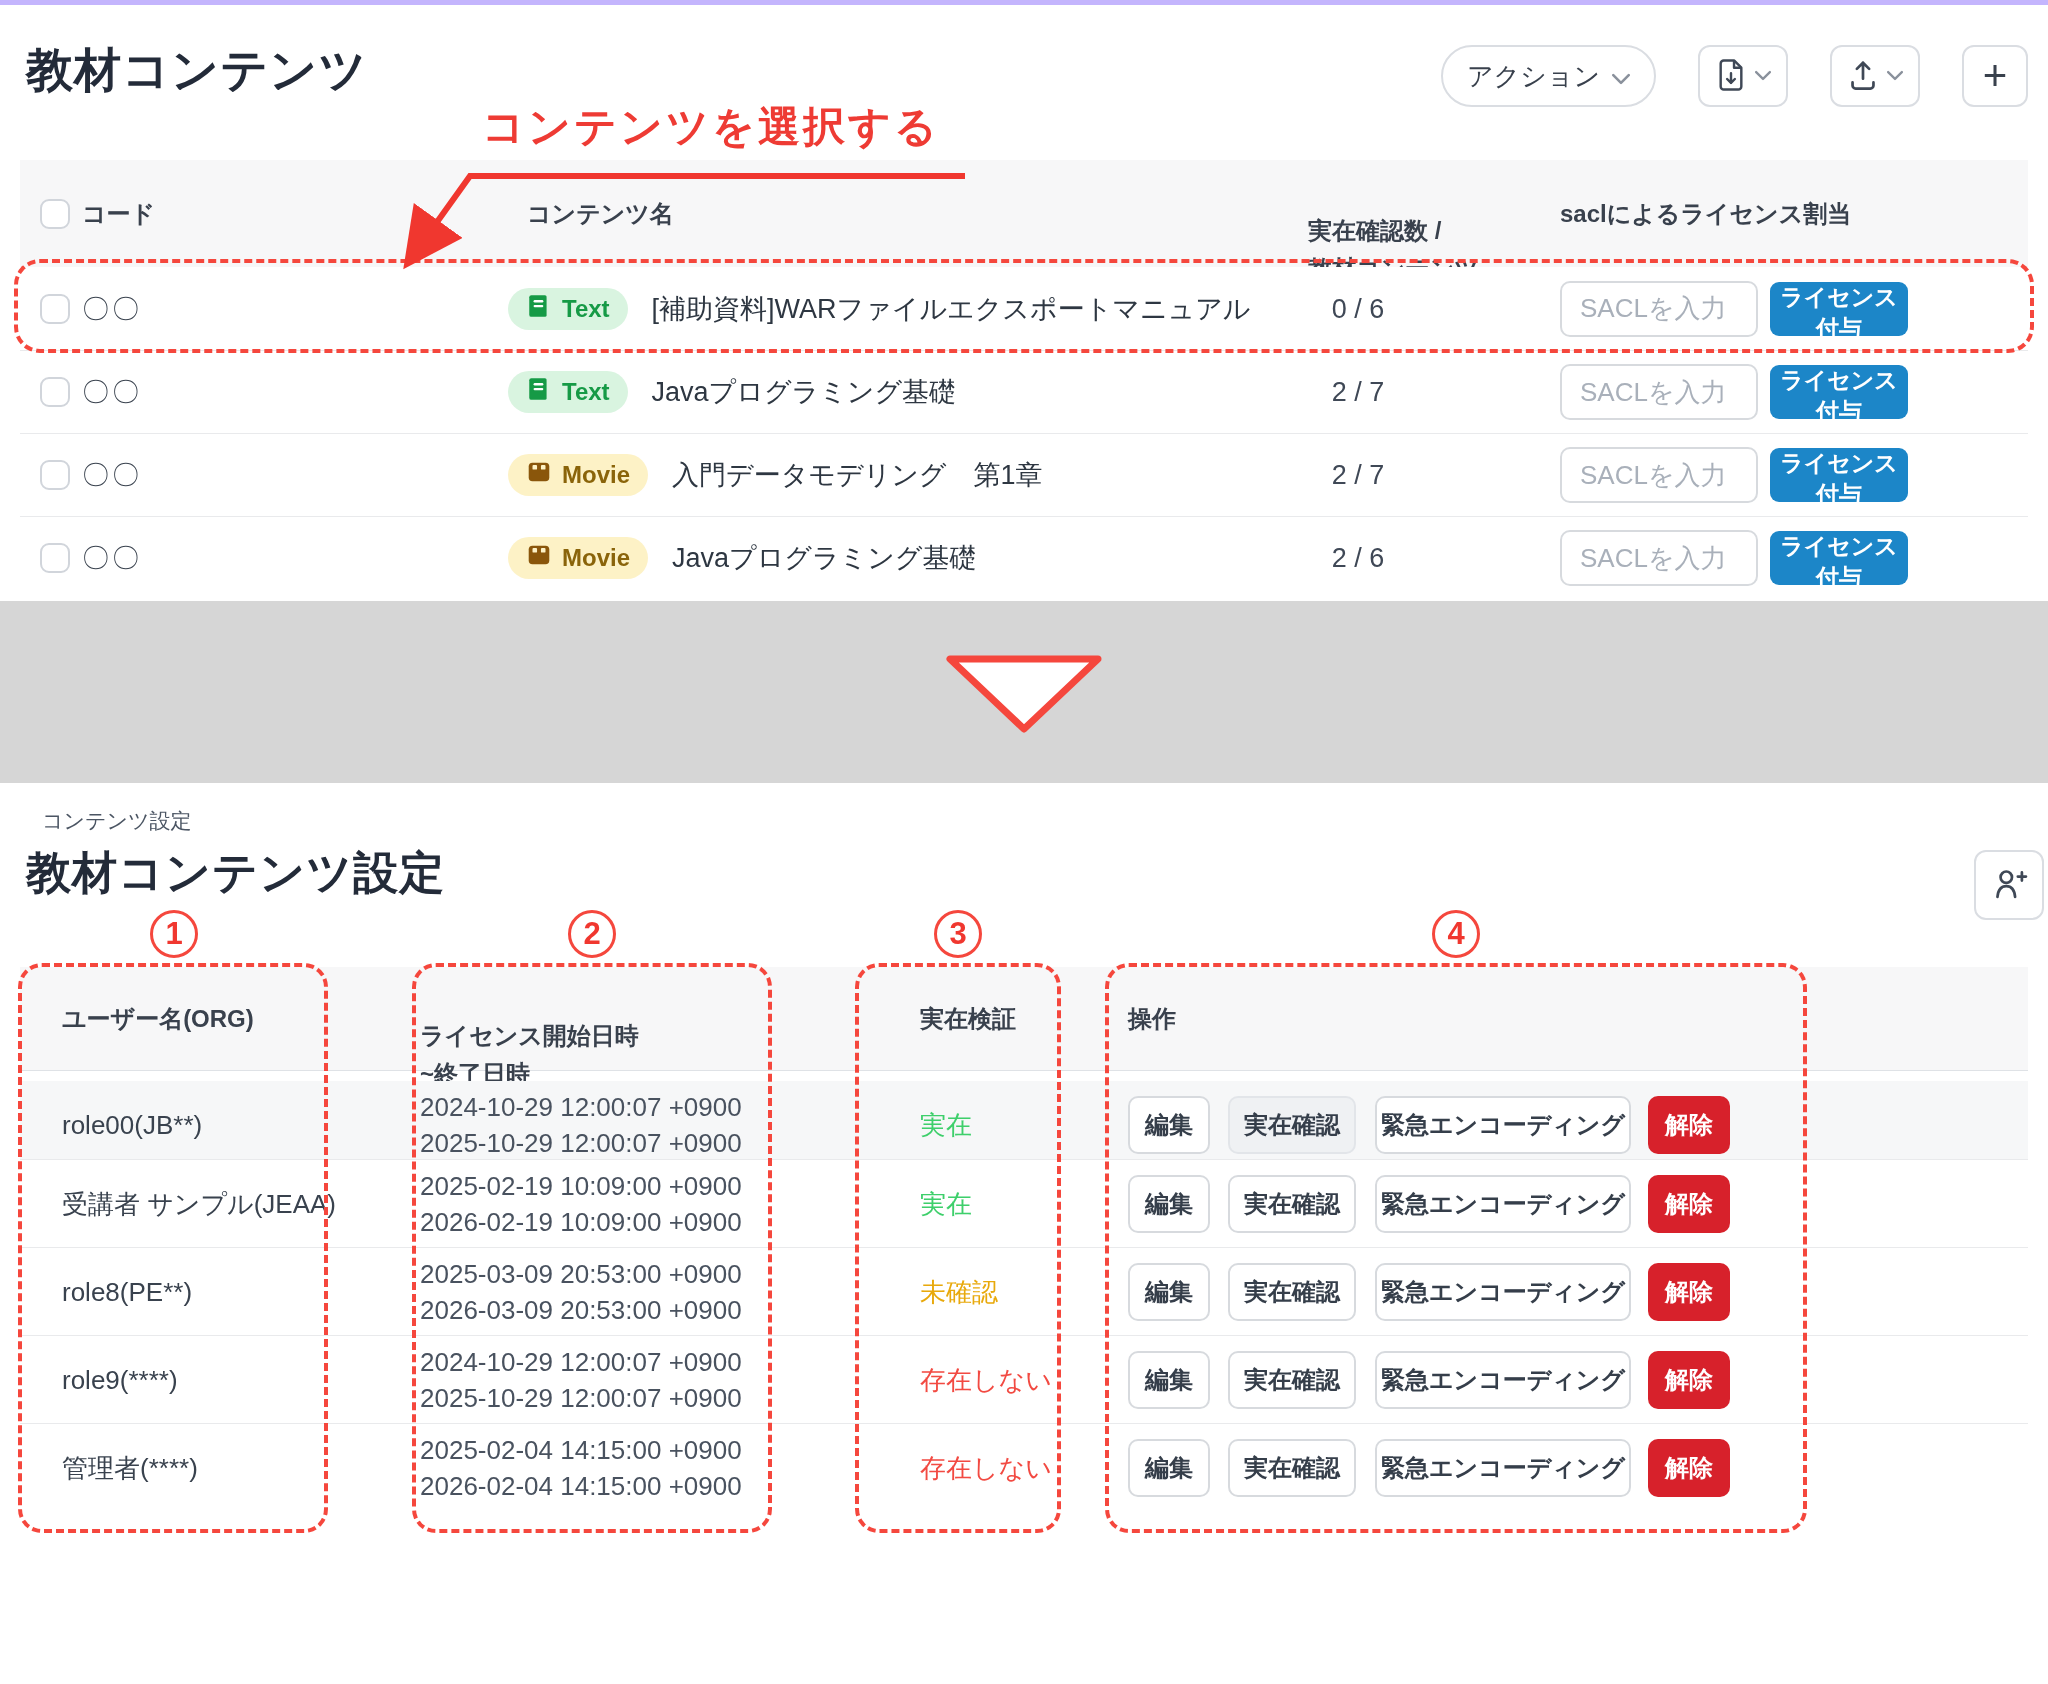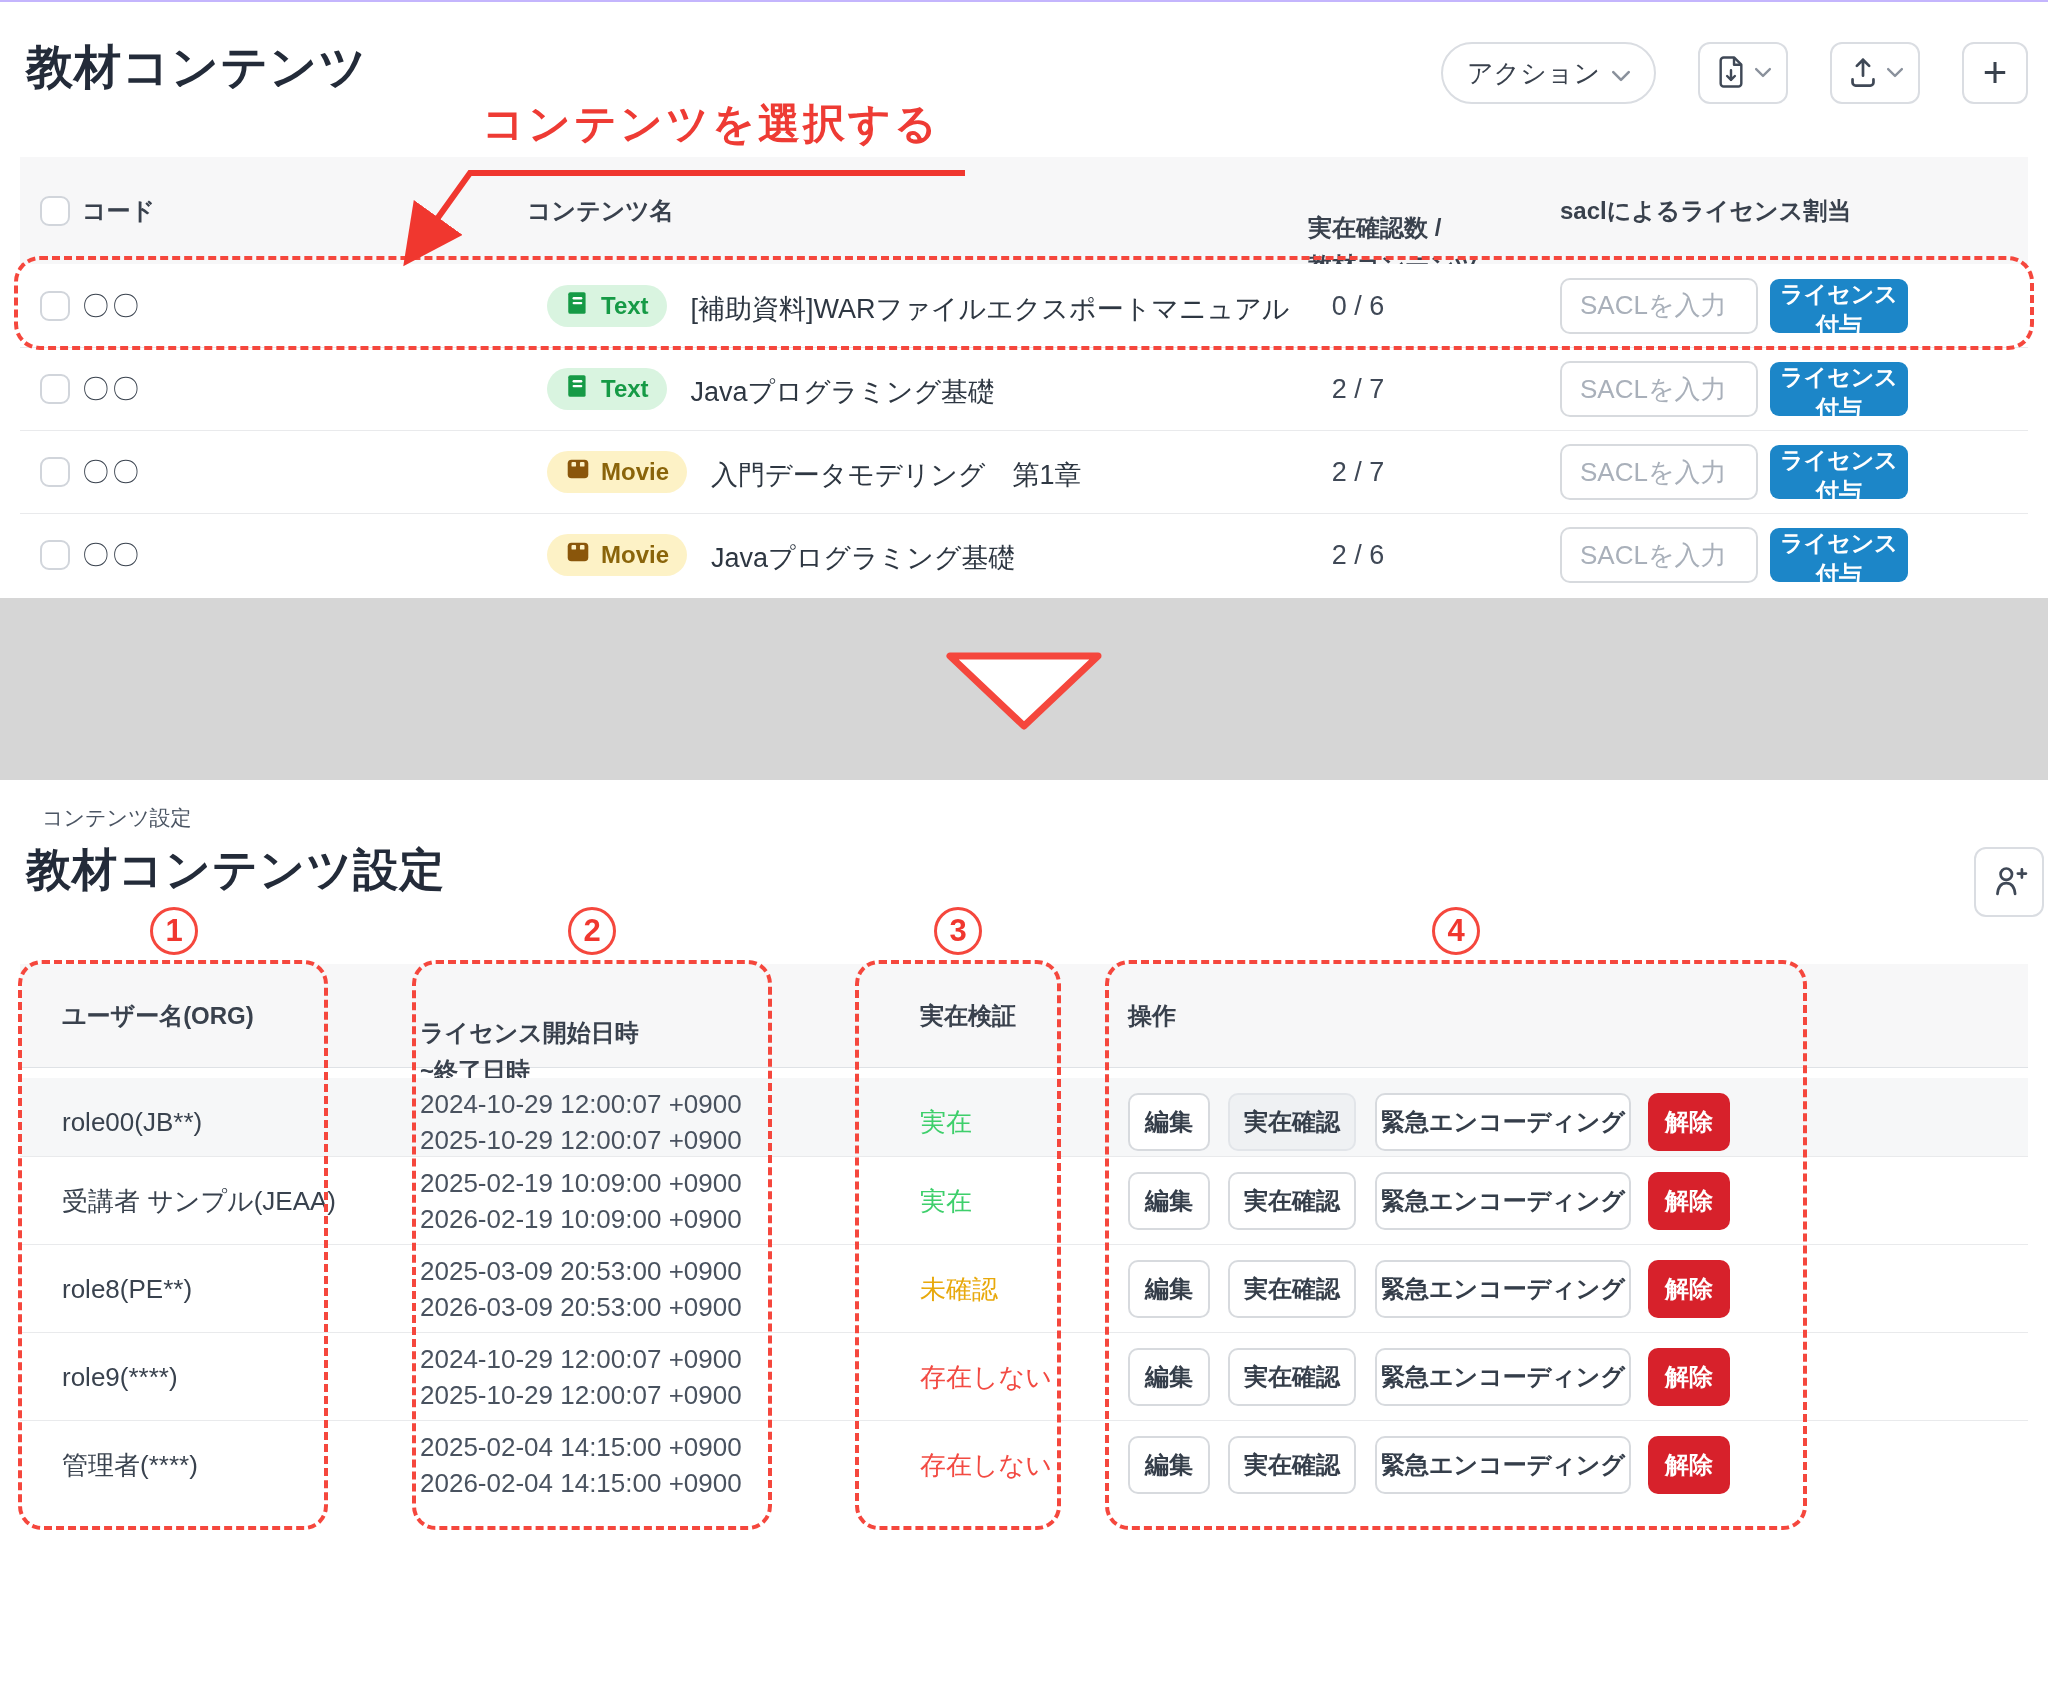"教材コンテンツ" .page { border-top: 2px solid #c4b5fd -> 5px solid #c4b5fd }
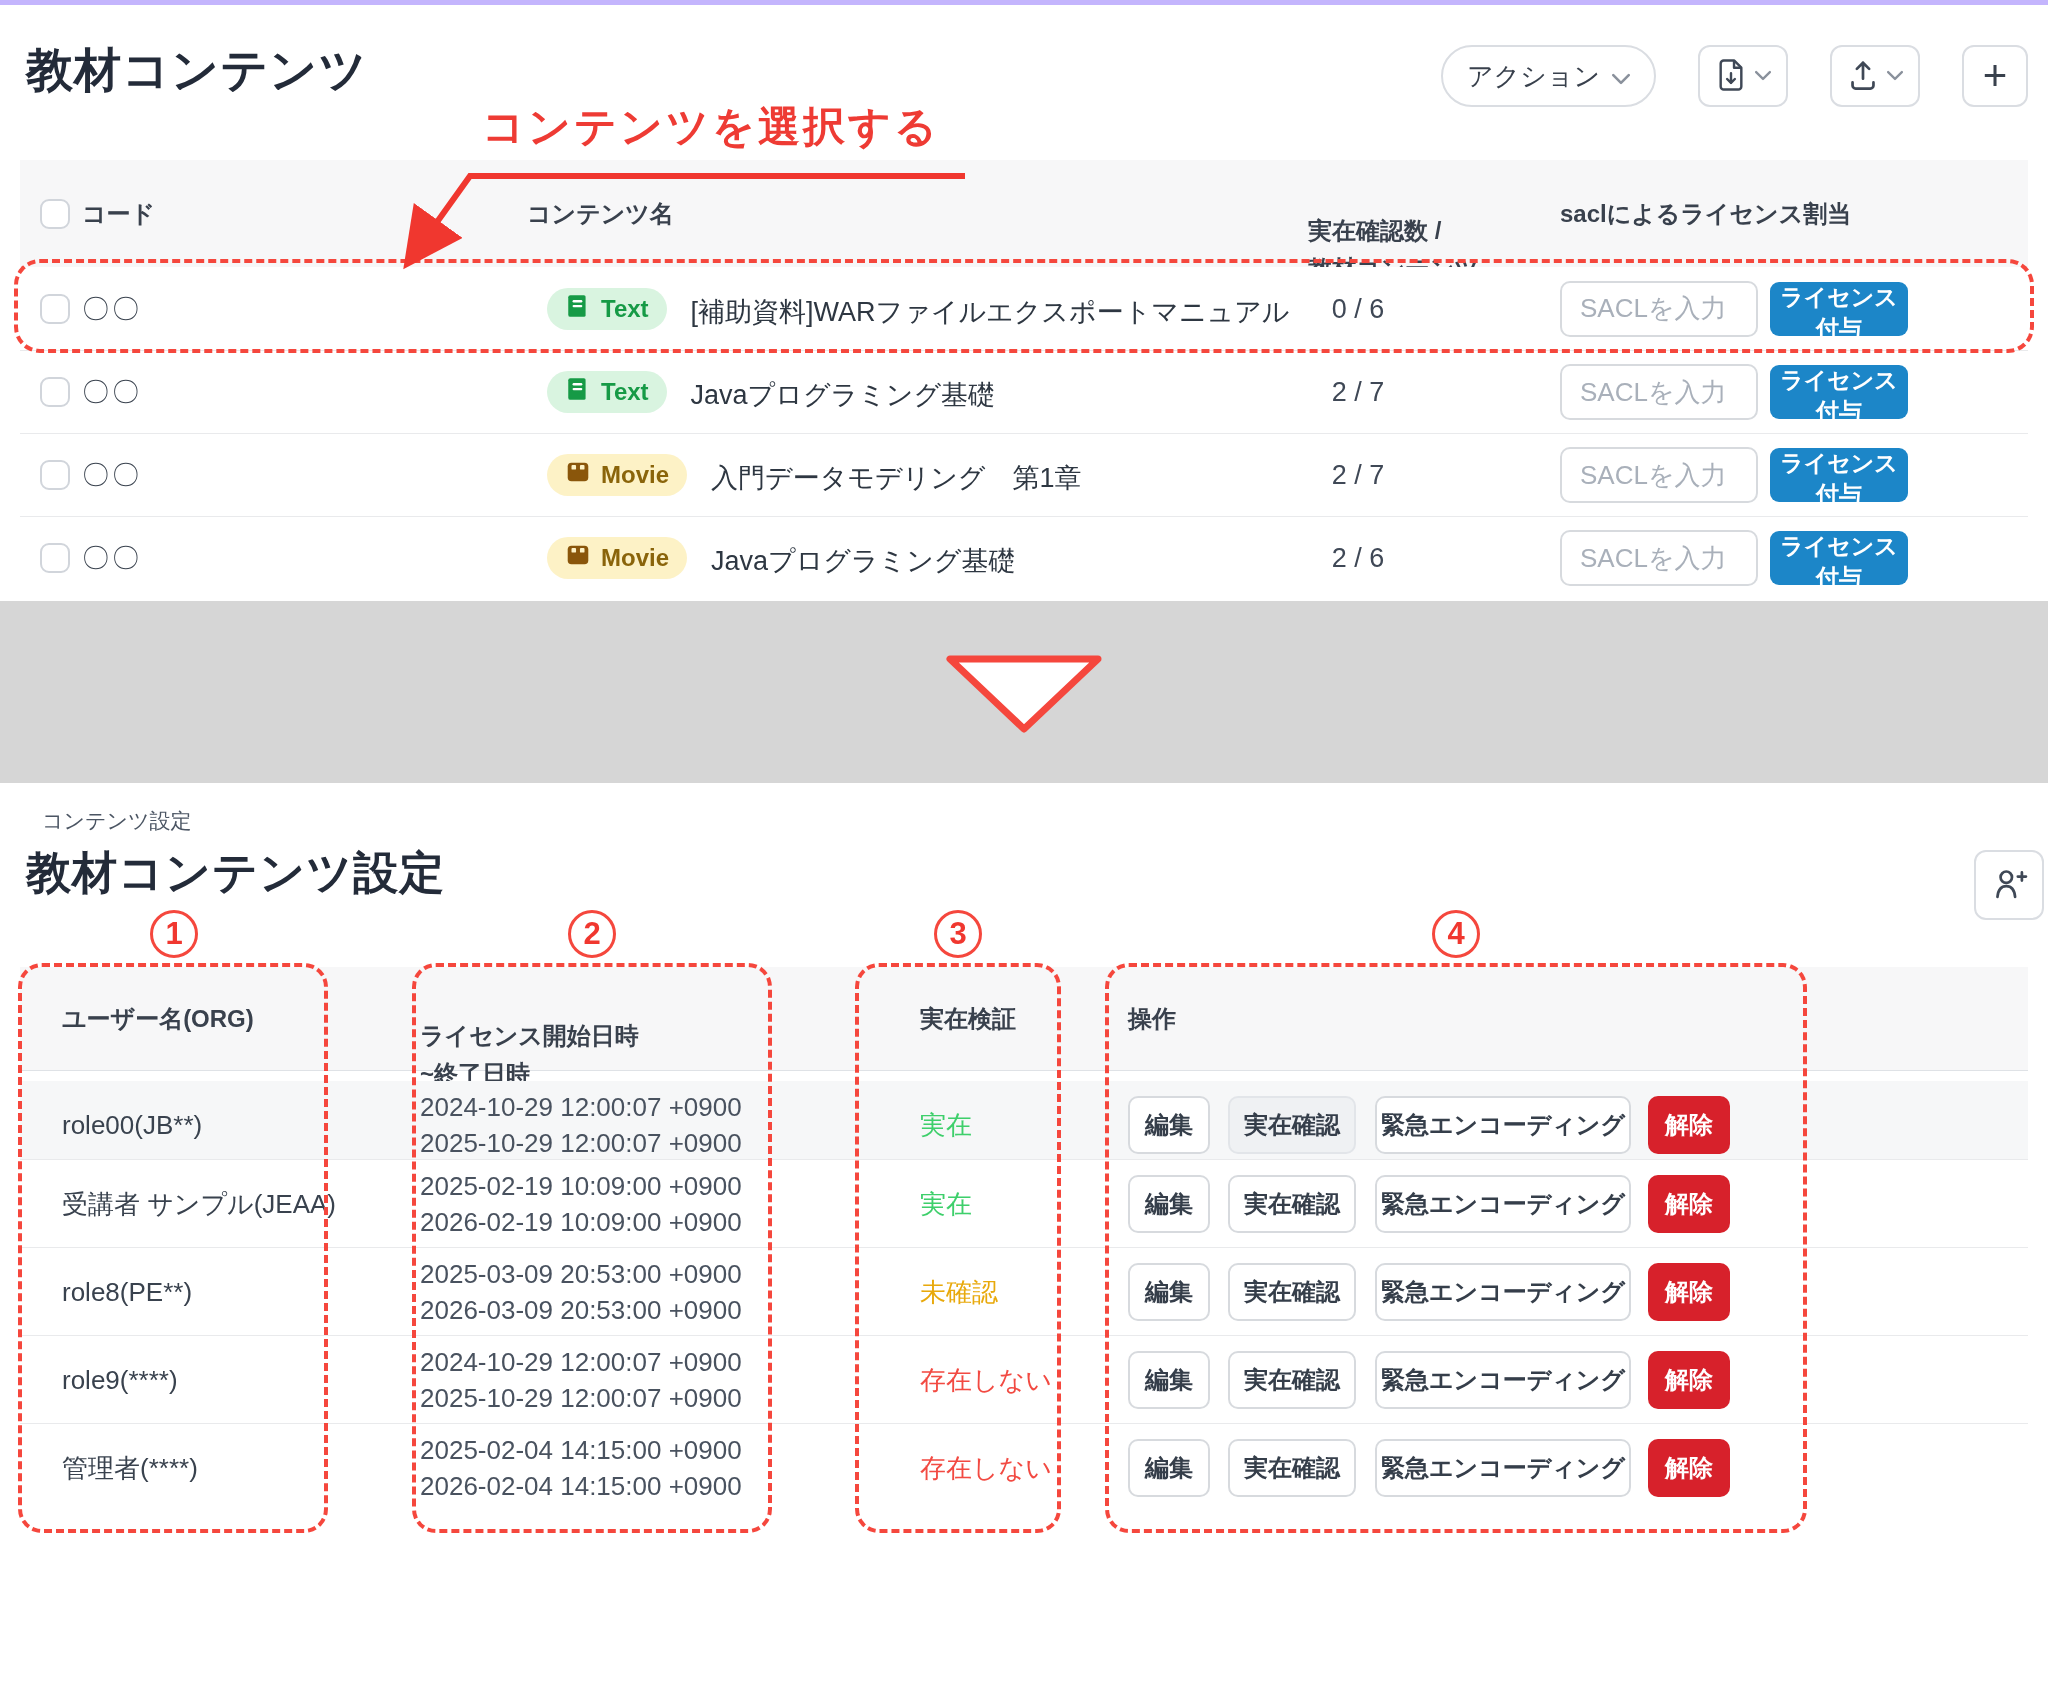"Text" .name-wrap { align-items: flex-end -> center; left: 527px -> 488px }
